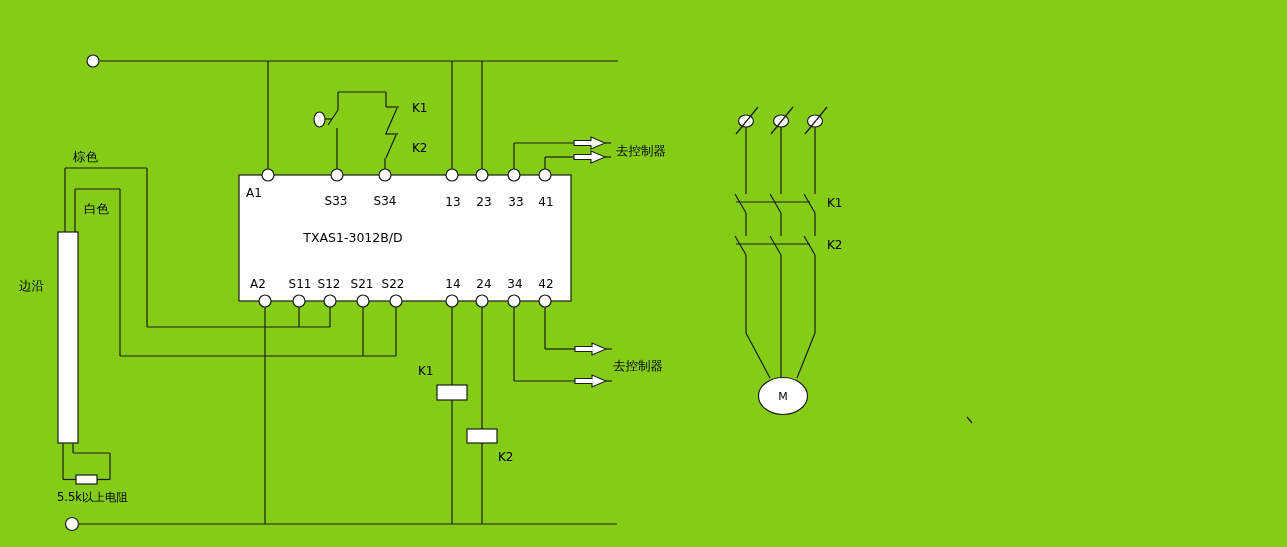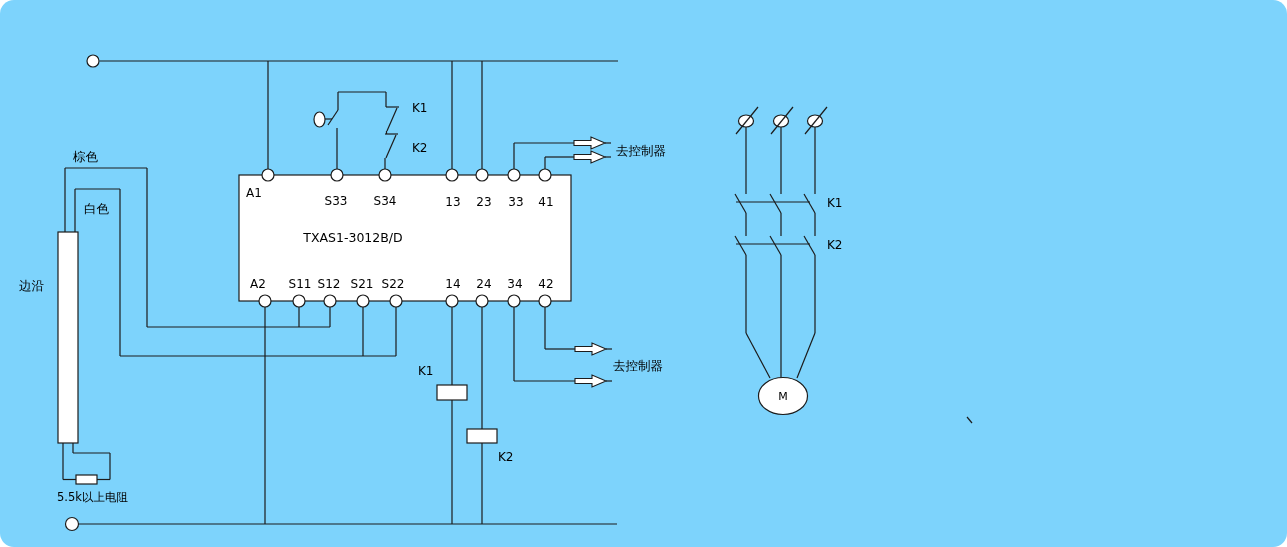"K1" .canvas { background: #7dd3fc -> #84cc16; border-radius: 14px -> none }
